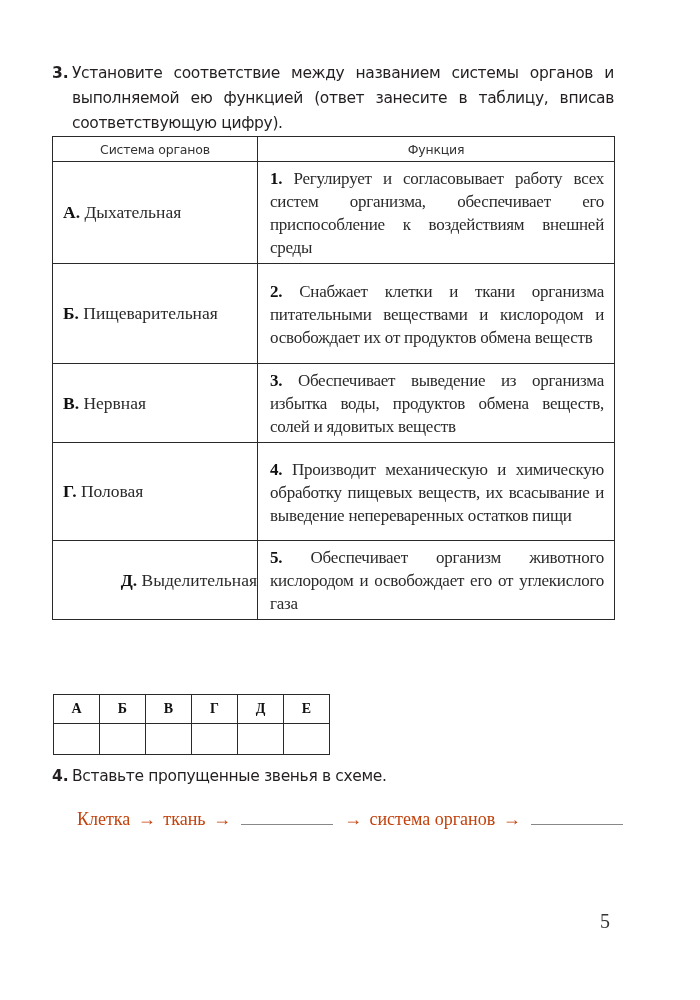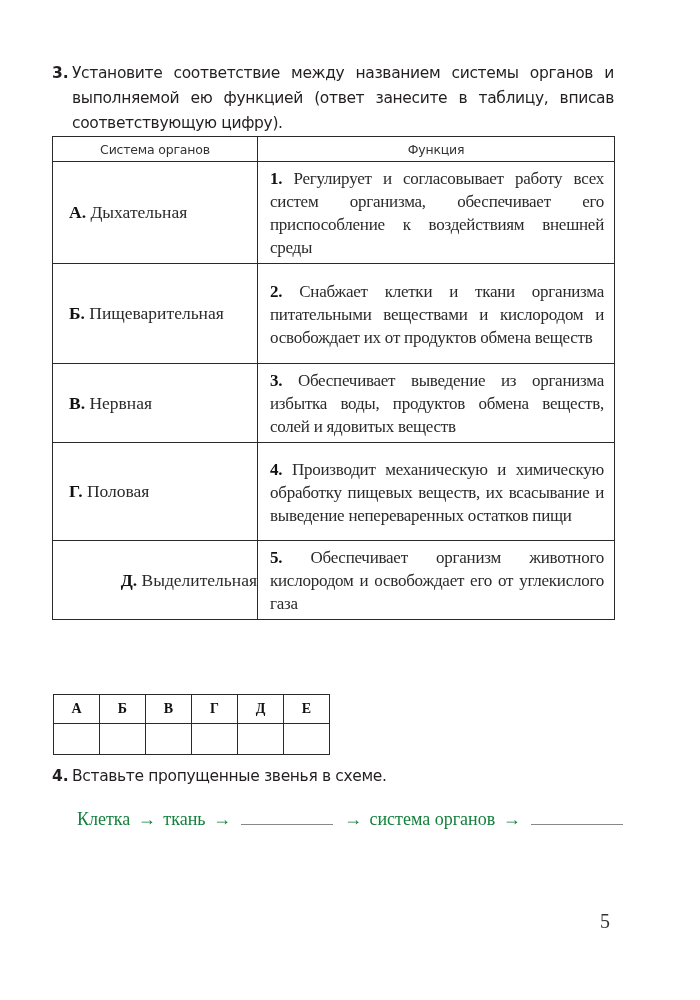"А. Дыхательная" .match-table td.sys { padding-left: 16px -> 10px }
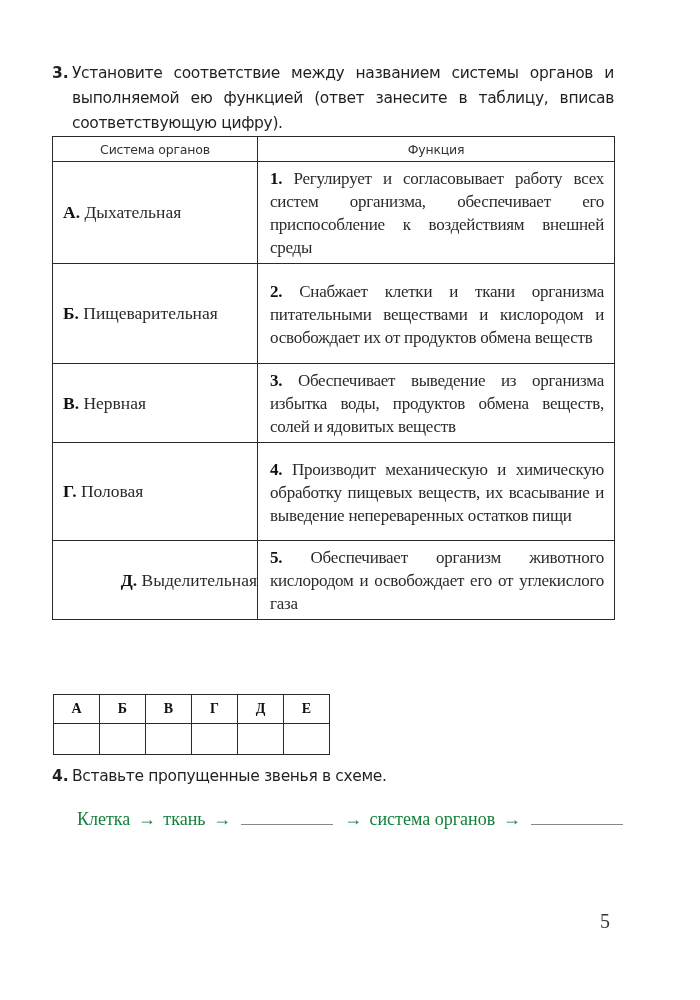"Клетка → ткань → →" .scheme { color: #15803d -> #c2410c }
